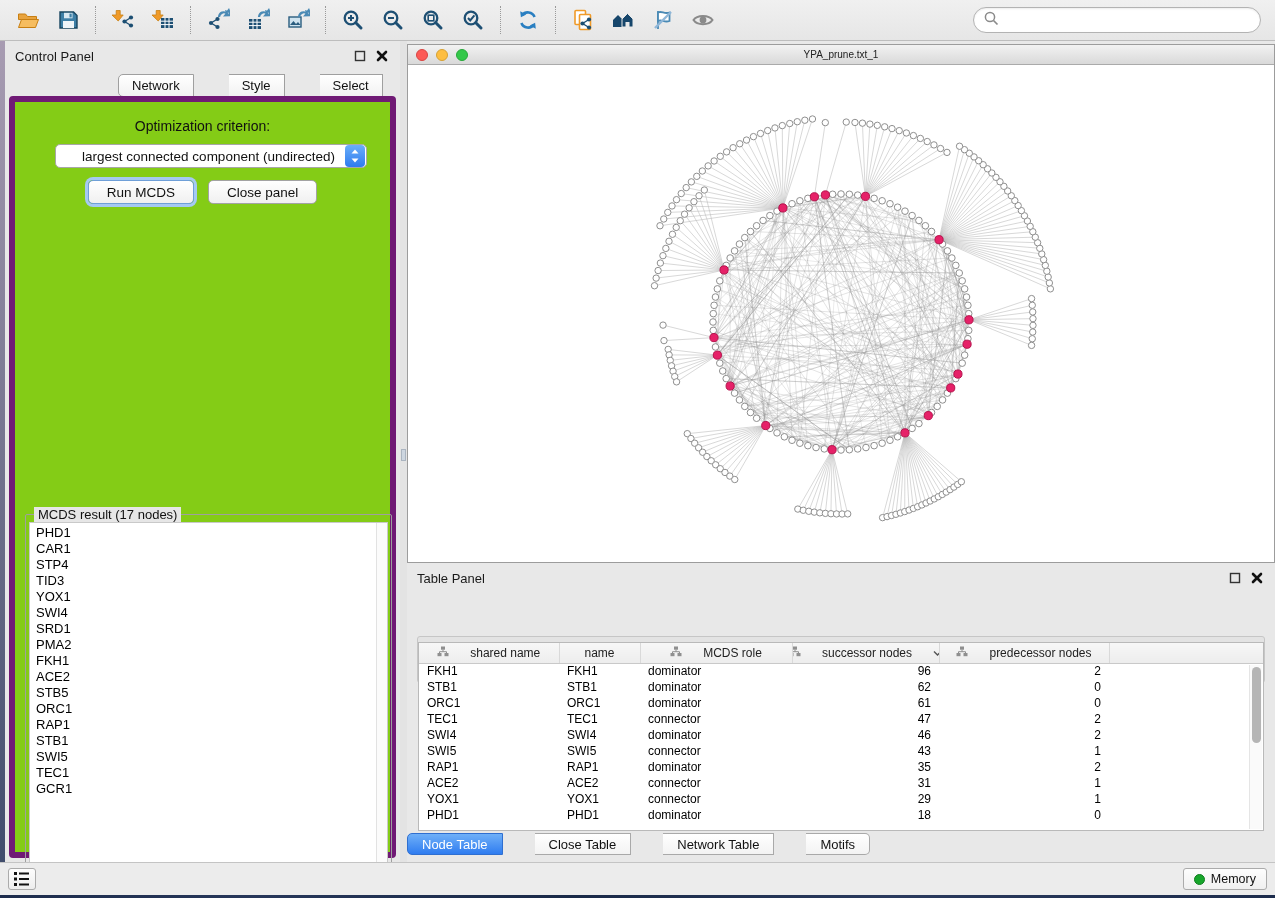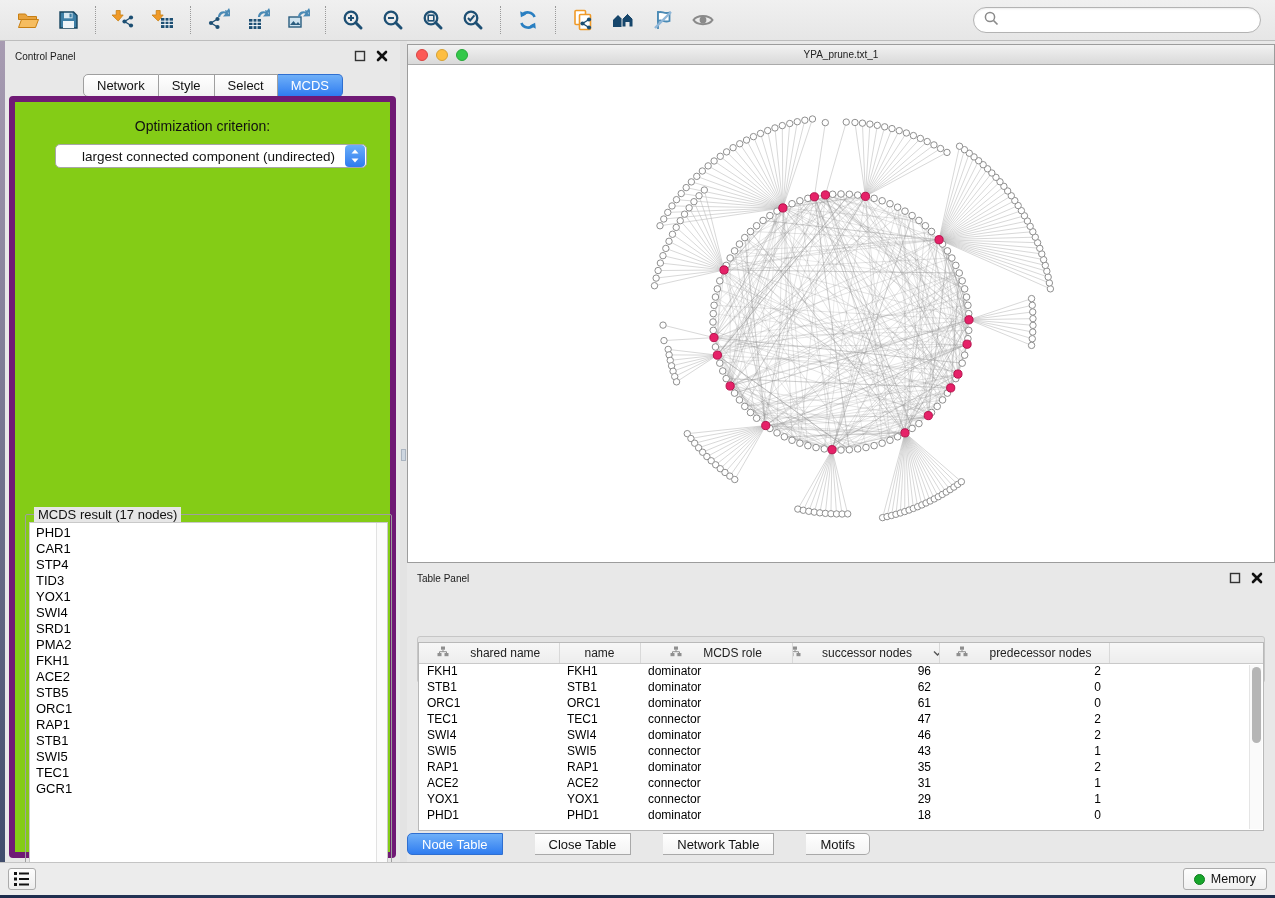"Control Panel" .panel-header { font-size: 10px -> 13px }
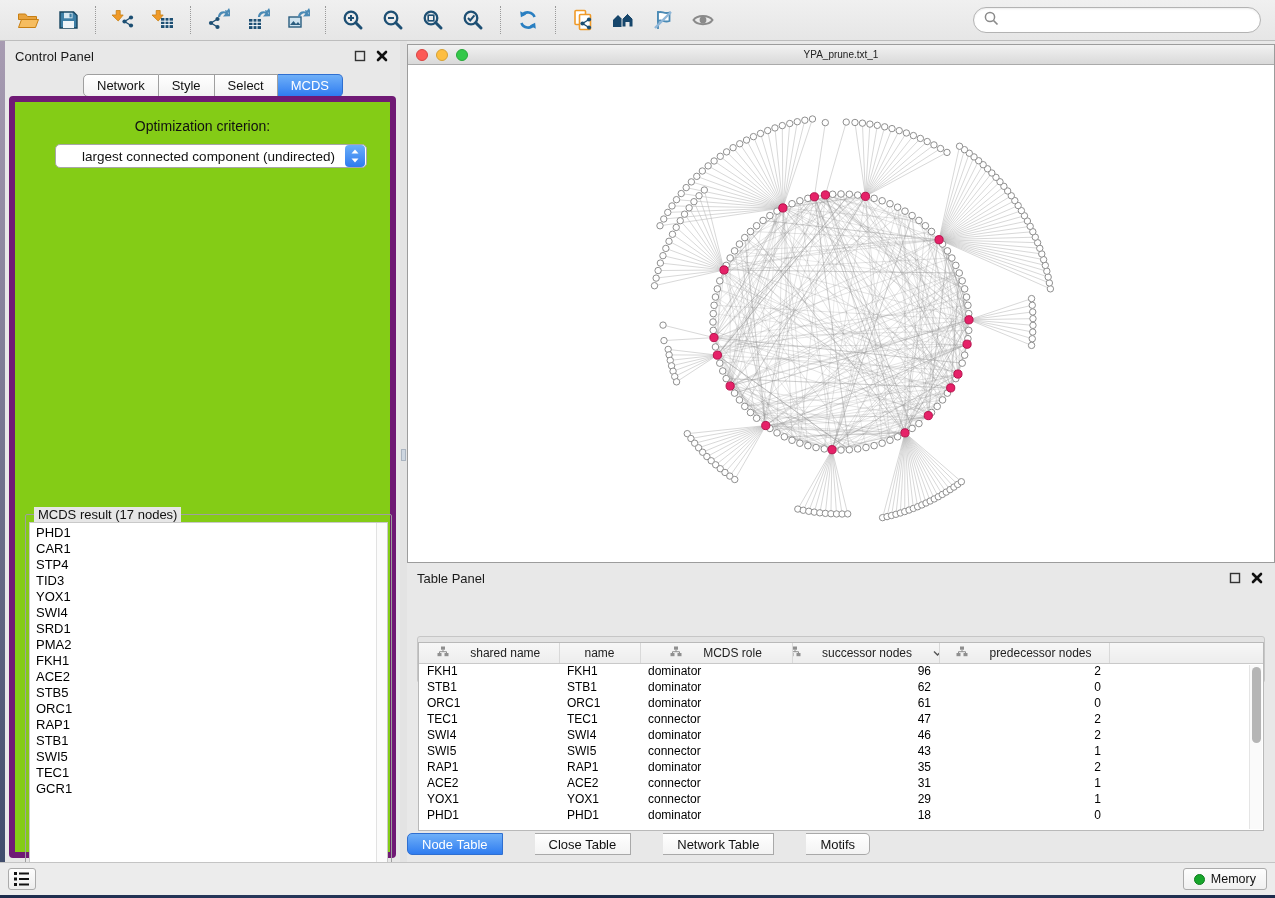"Network" .seg-tab { margin-left: none -> 35px }
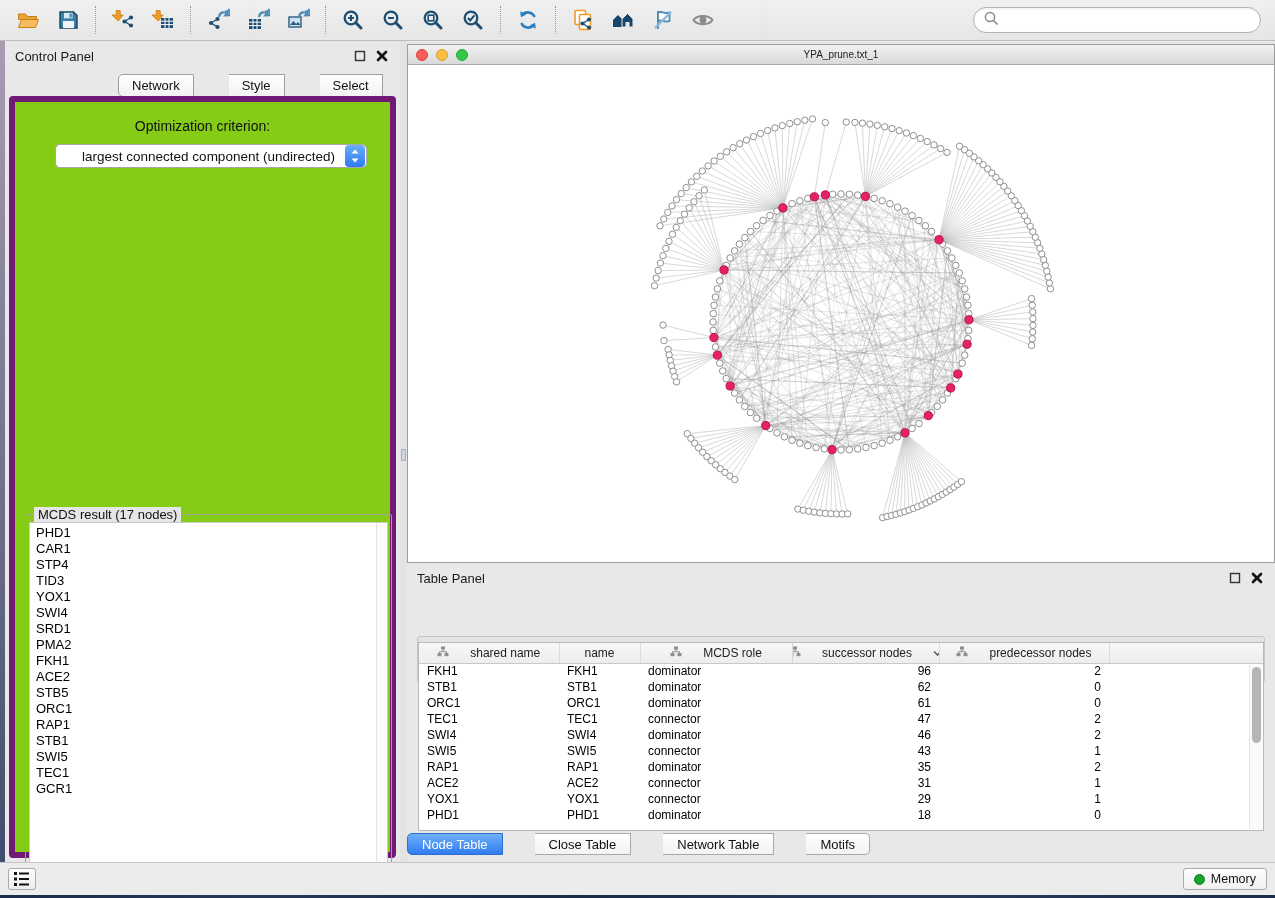"Run MCDS" div.btn-row { html: none -> <div> <div>Run MCDS</div> <div>Close panel</div> </div> }
